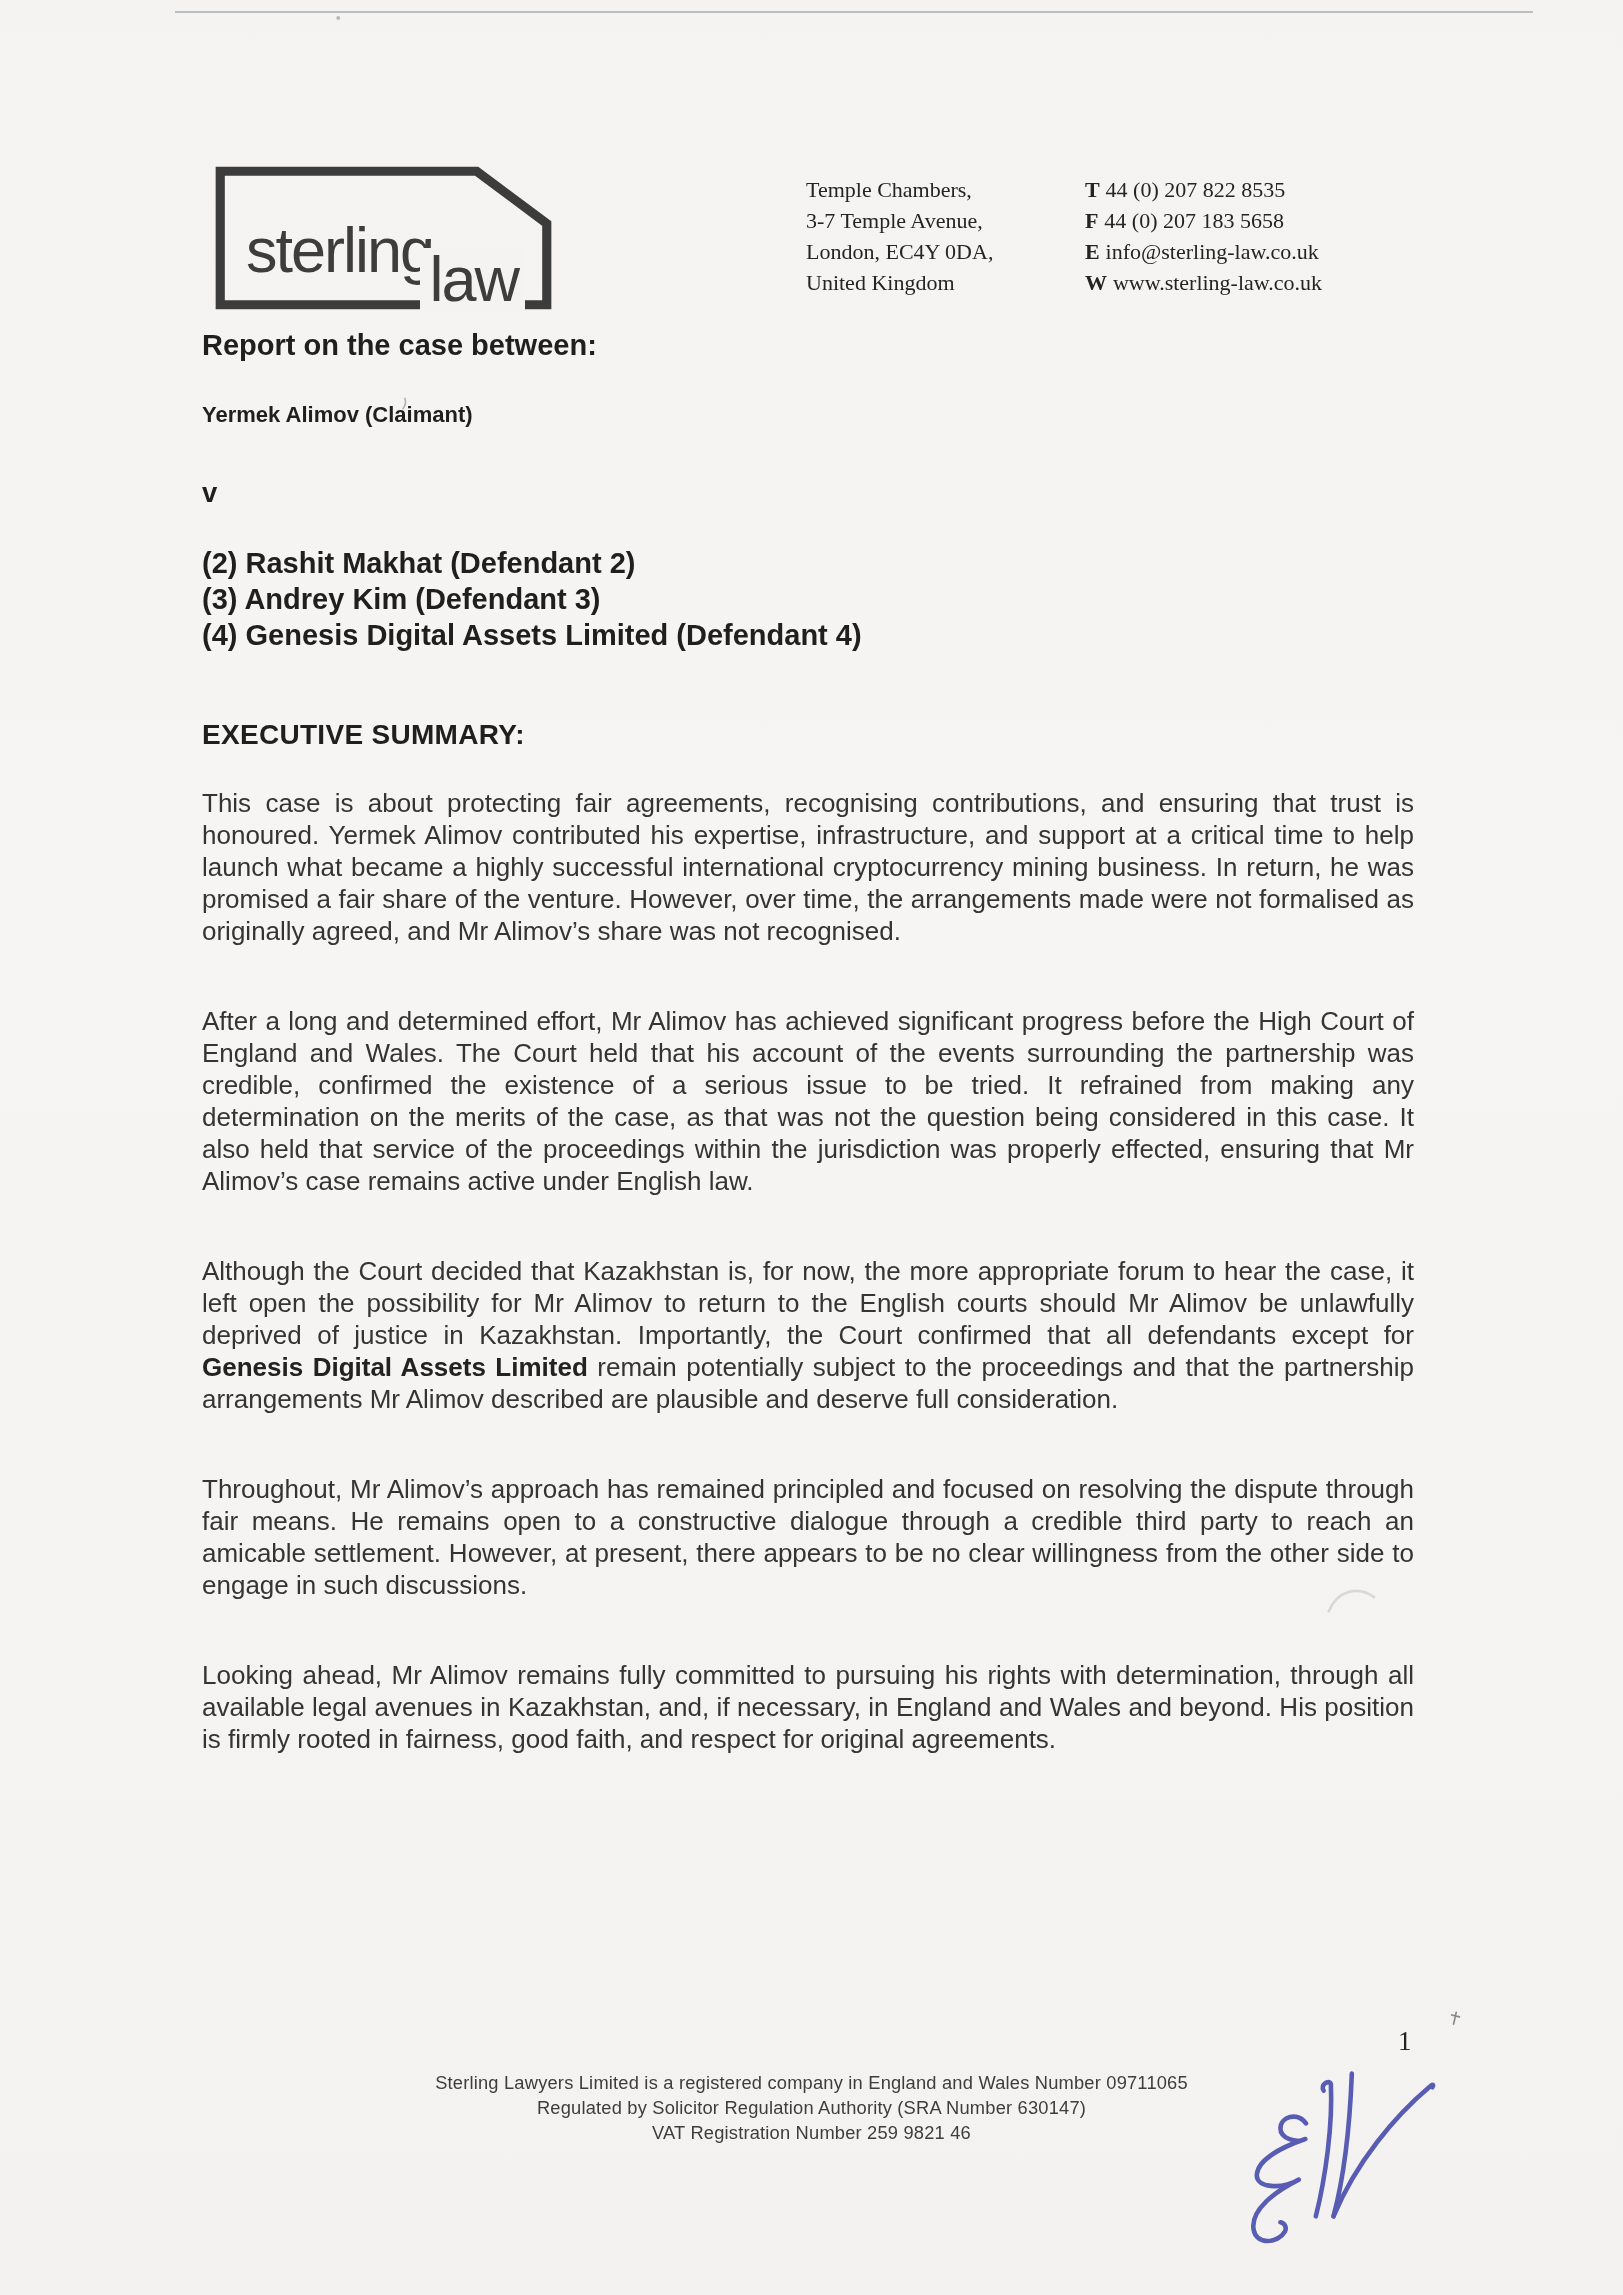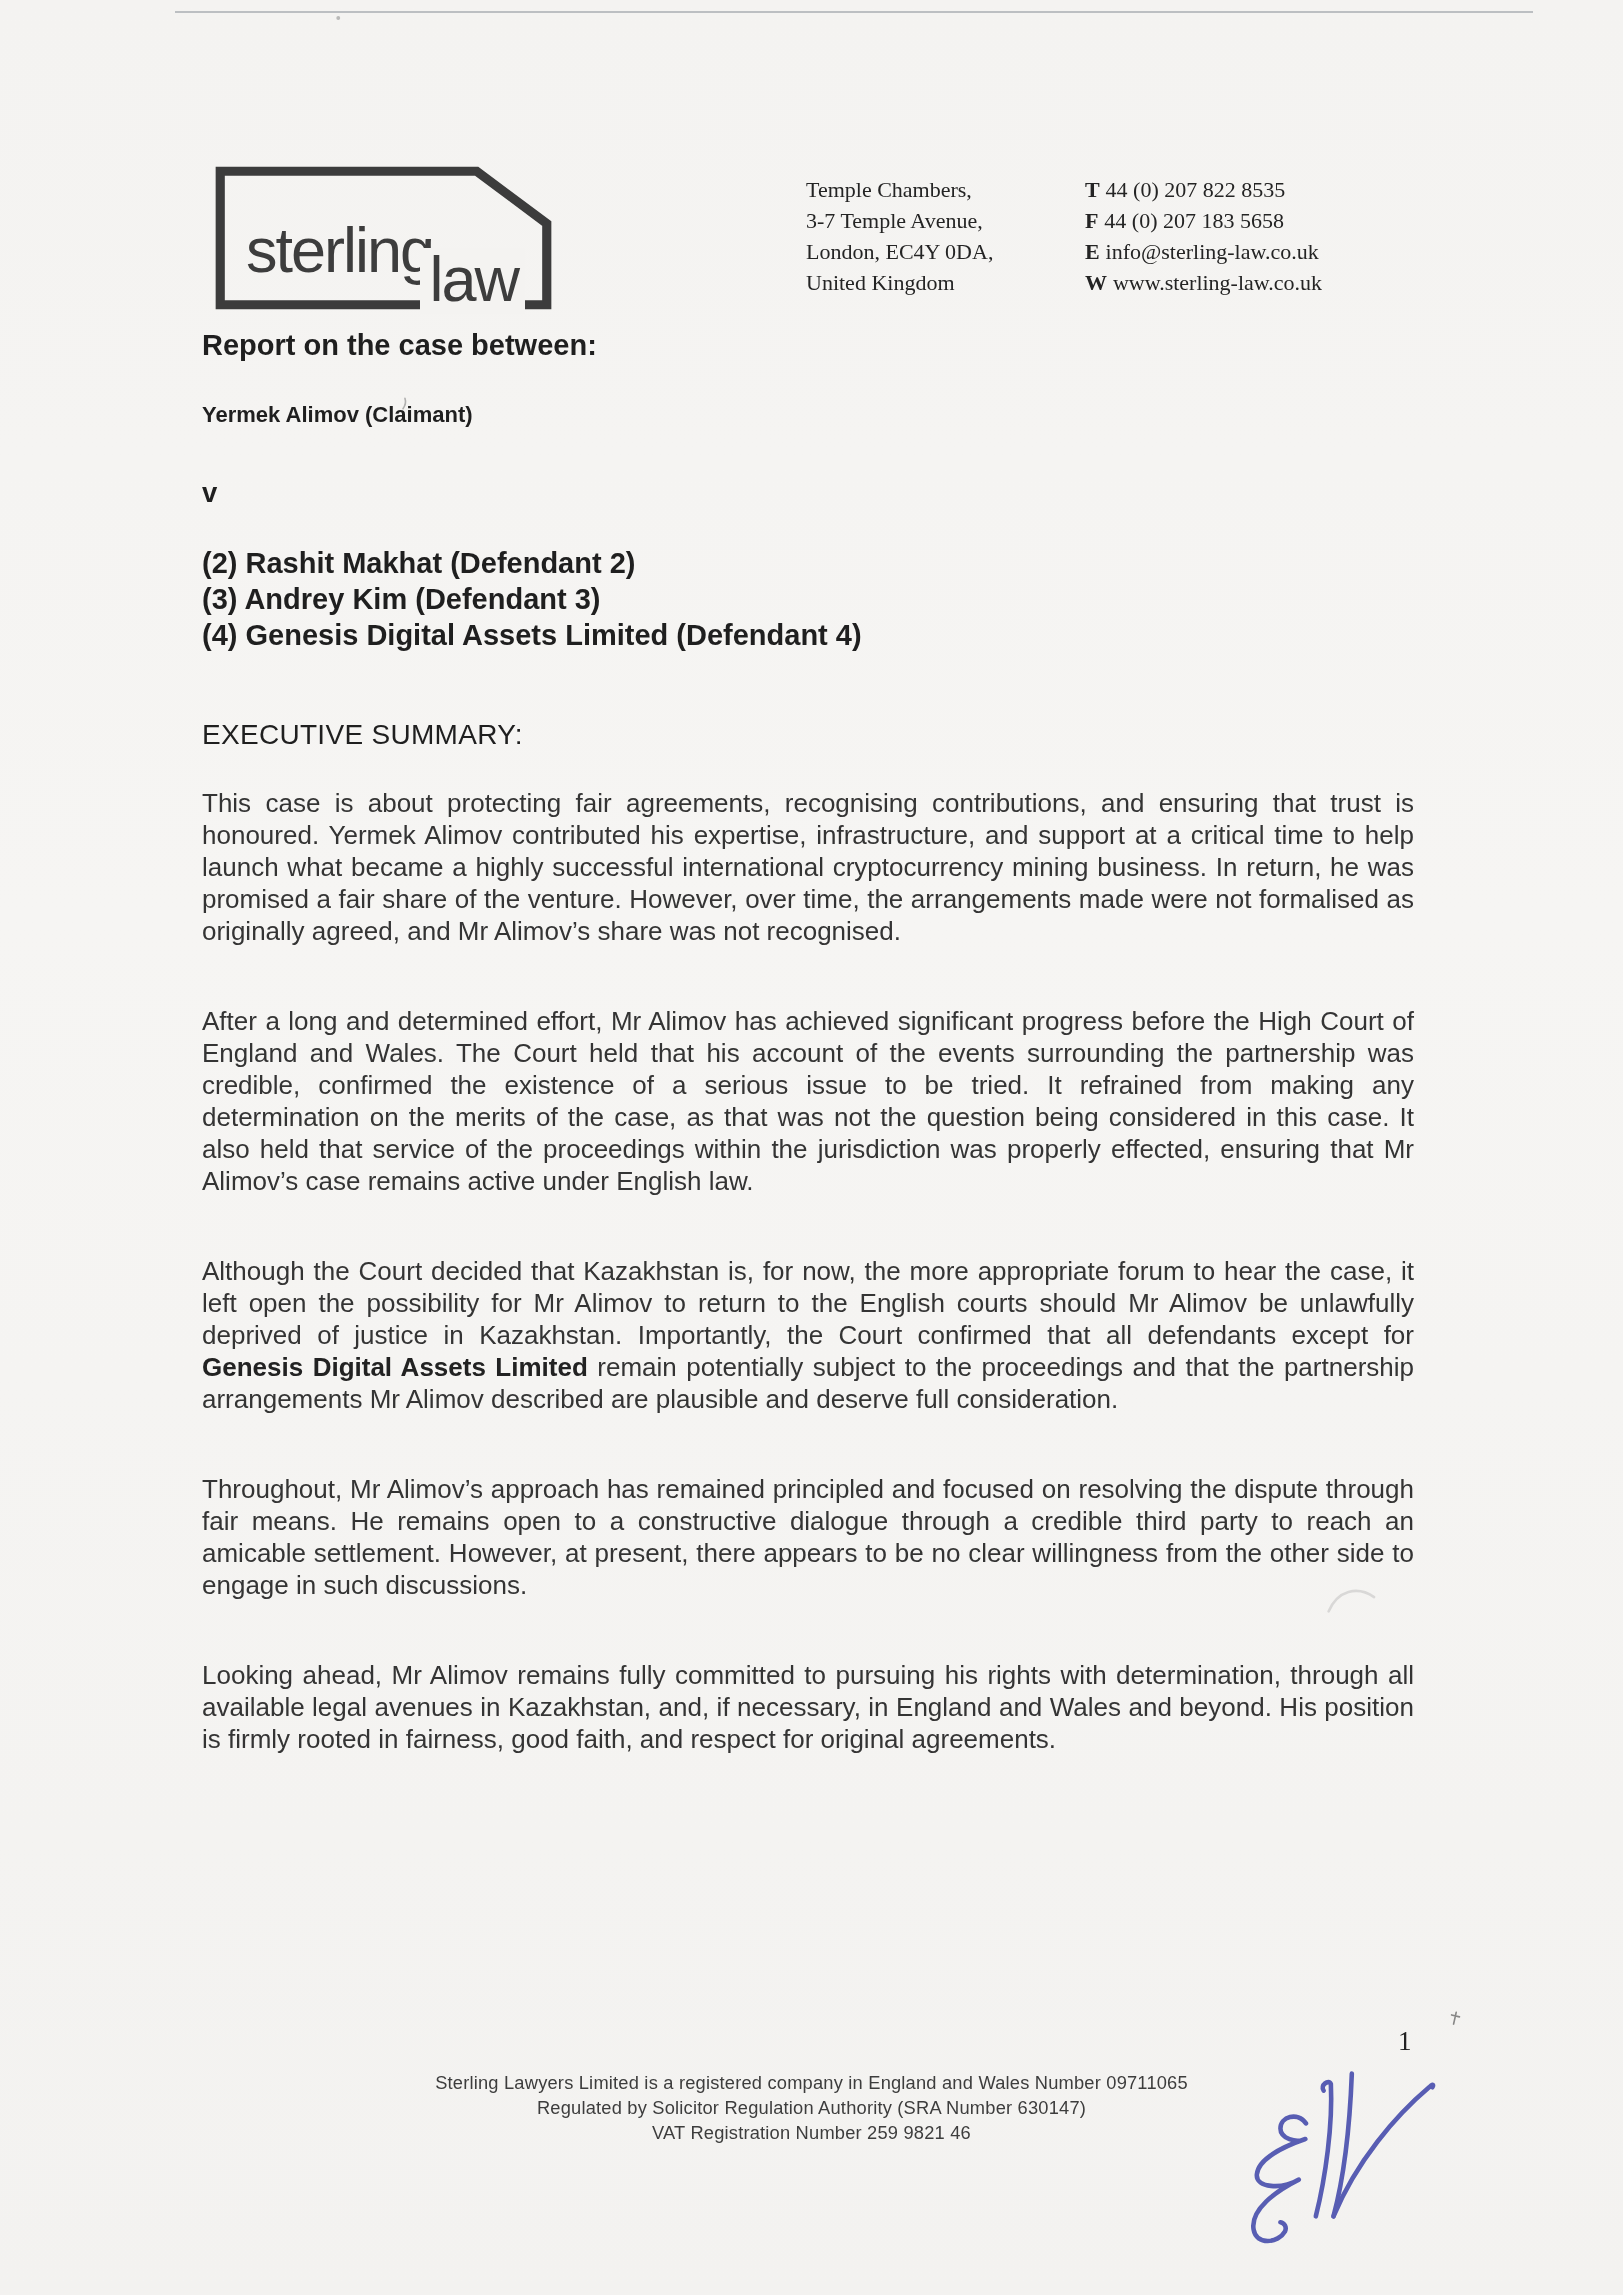"EXECUTIVE SUMMARY:" .exec-heading { font-weight: 400 -> 700 }
